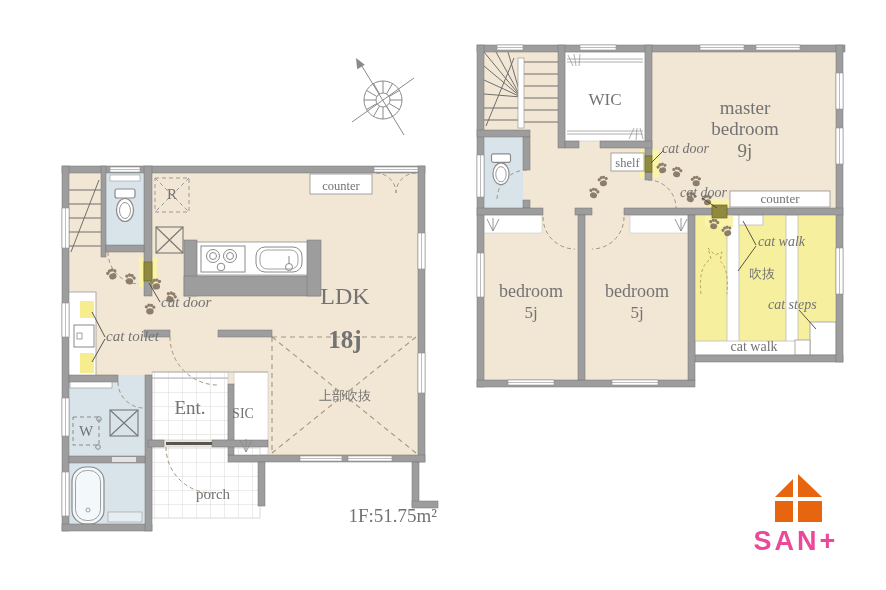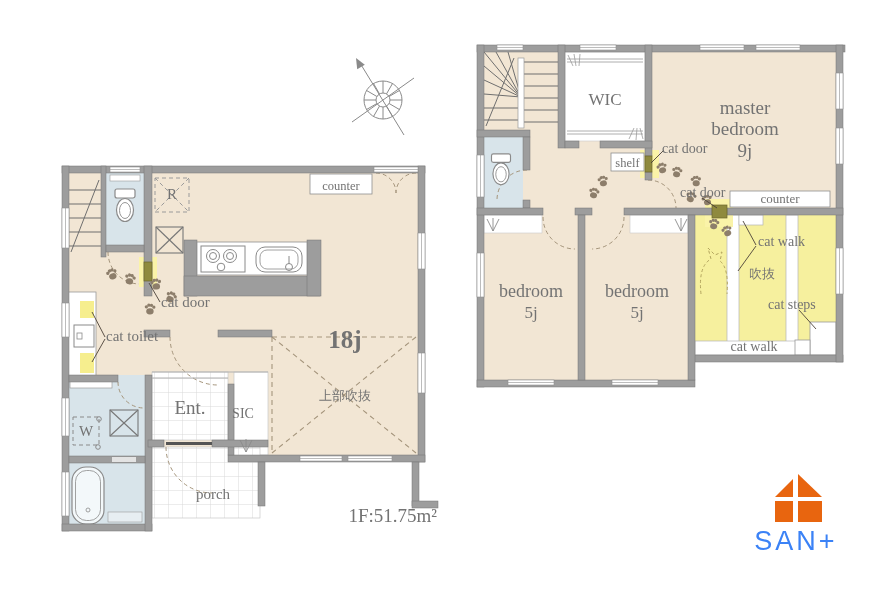"cat door" .left { font-style: none -> italic }
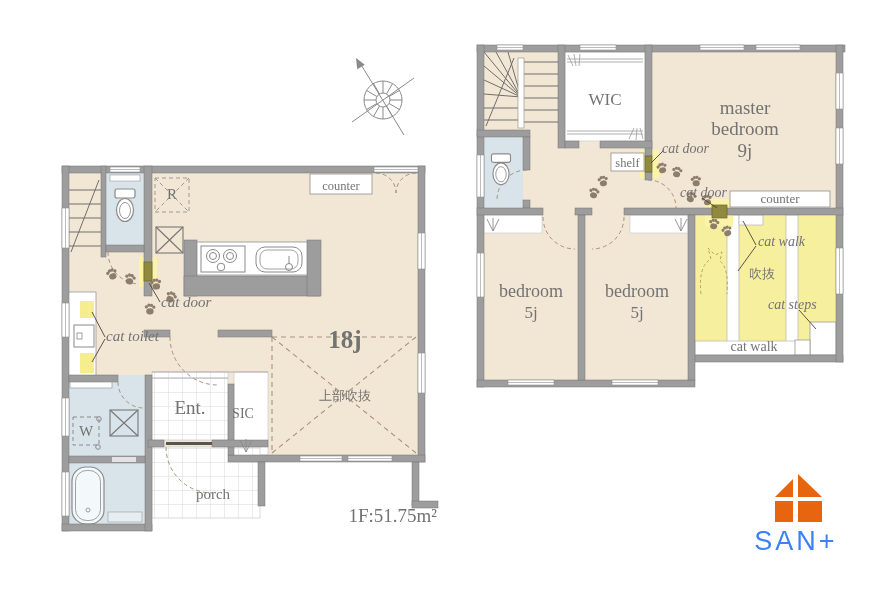"LDK" div.lbl { html: none -> <div>LDK</div> }
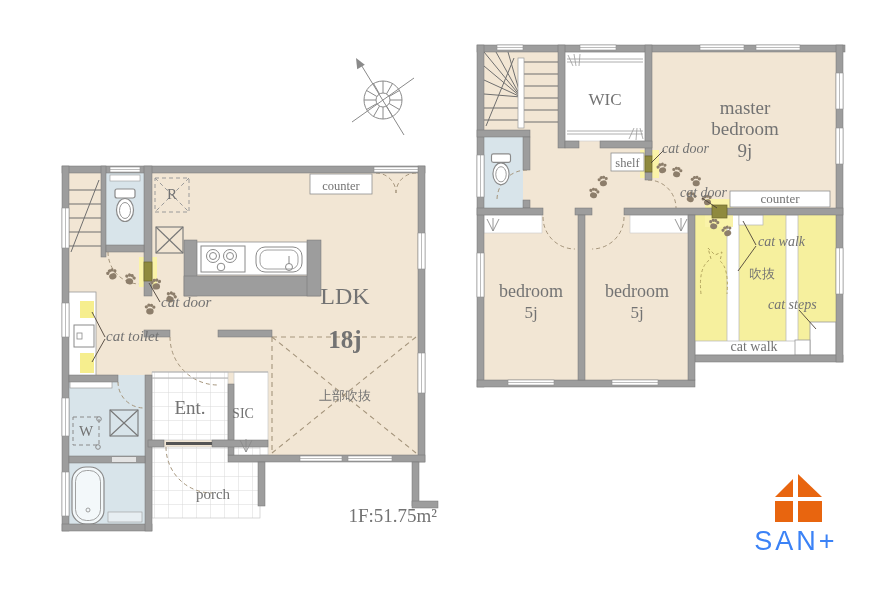"SAN+" .logo-text { color: #3b82f6 -> #ec4899; font-weight: 400 -> 700 }
